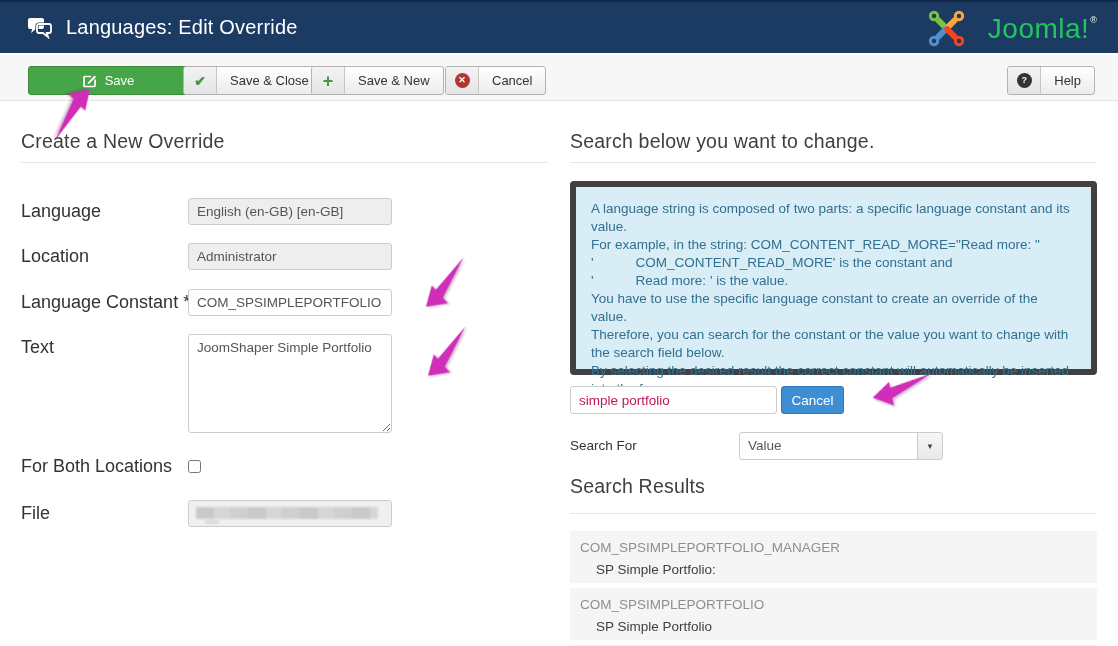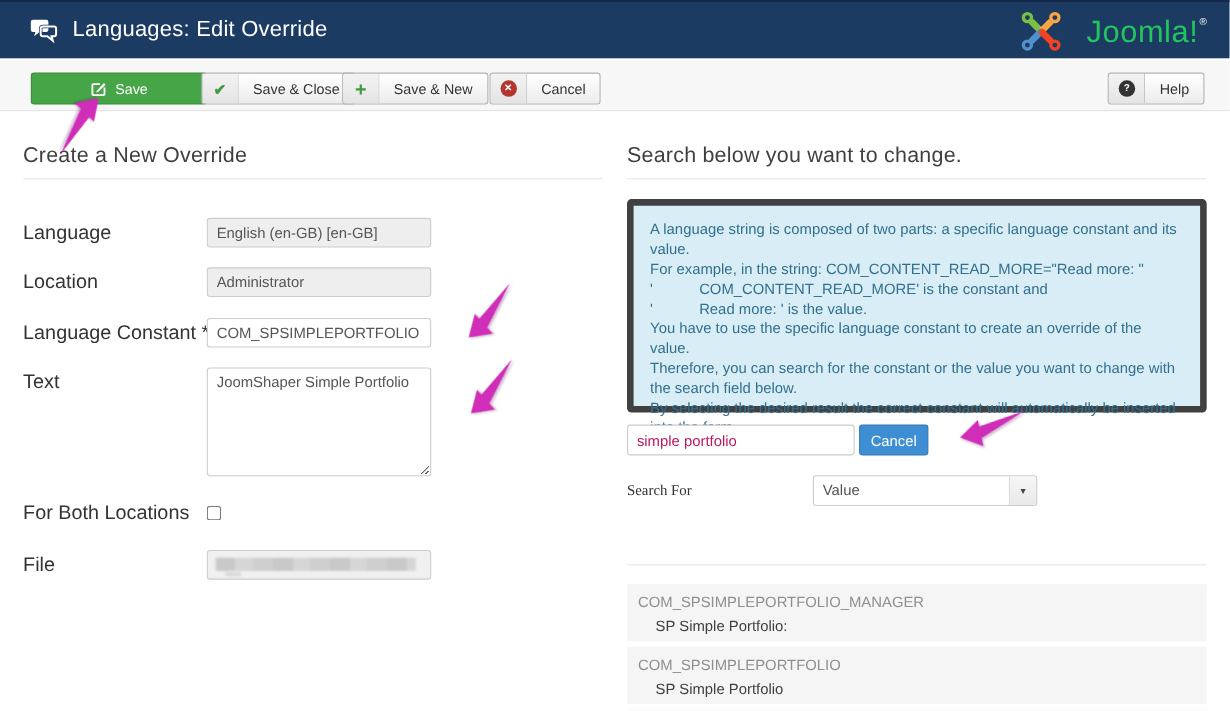"Search For" .sf-label { font-family: Liberation Serif, serif -> none }
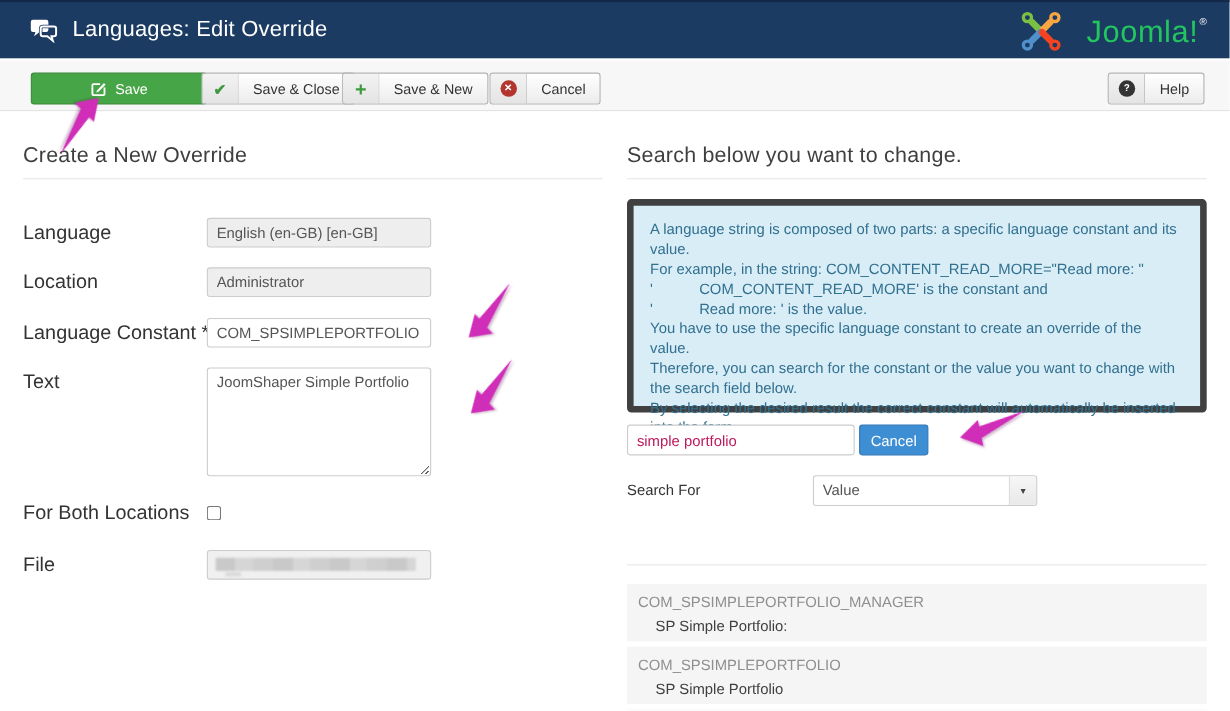"Search Results" h2.panel-h { html: none -> <h2>Search Results</h2> }
